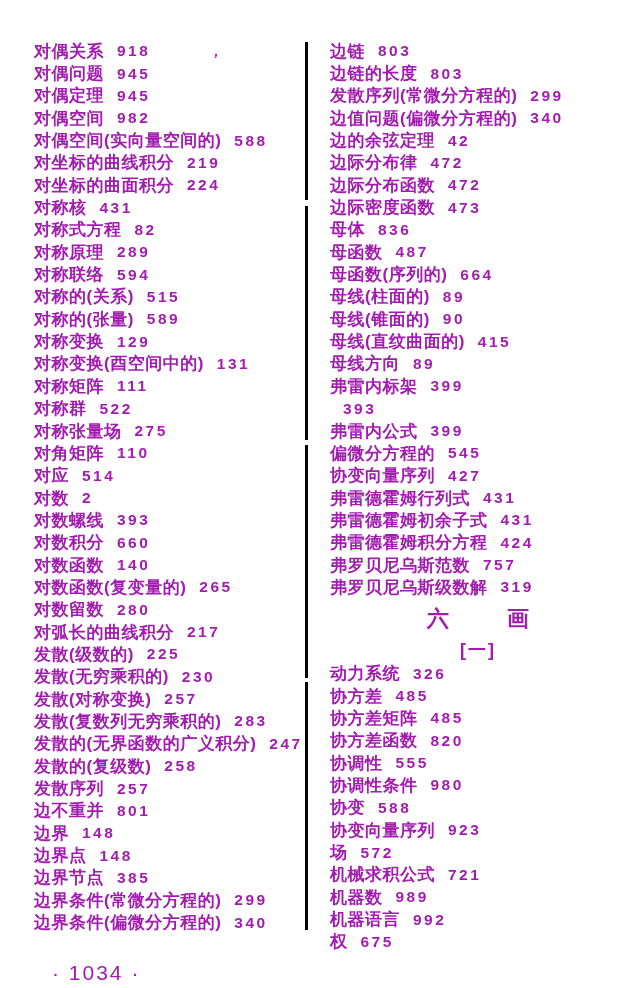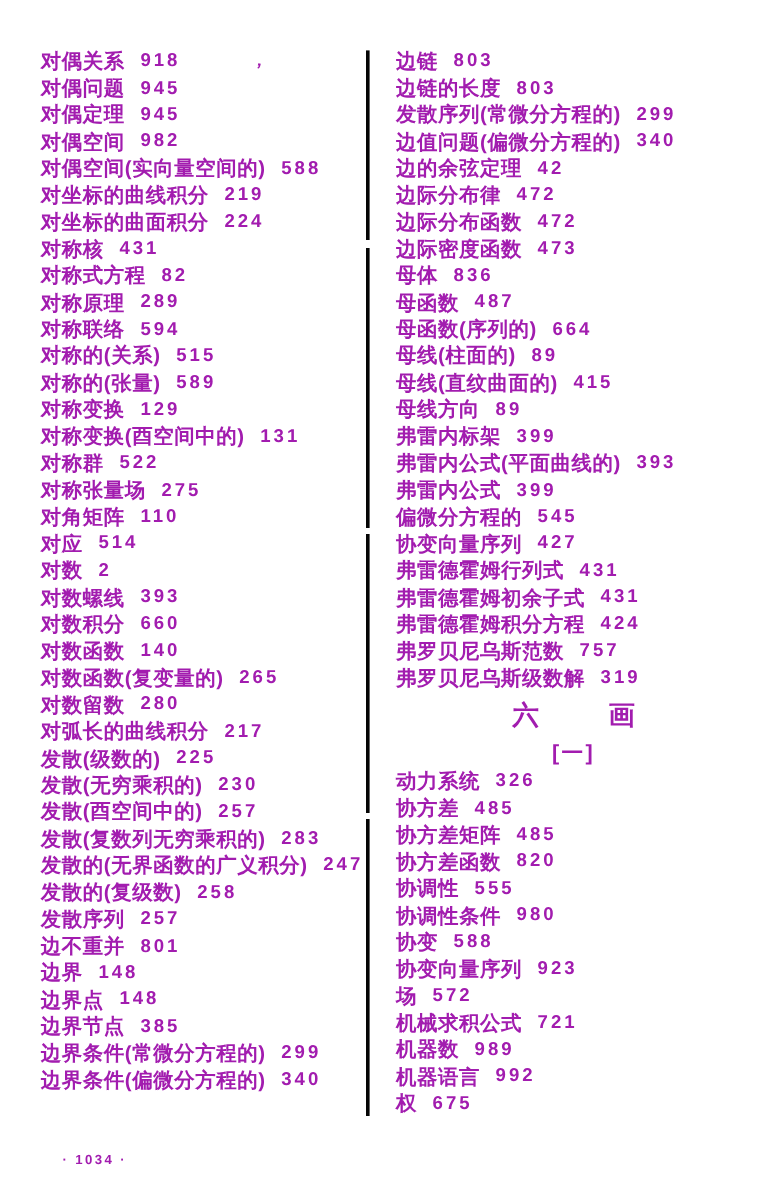"母线(锥面的)" div.entry { html: none -> <div> <span>母线(锥面的)</span> <span>90</span> </div> }
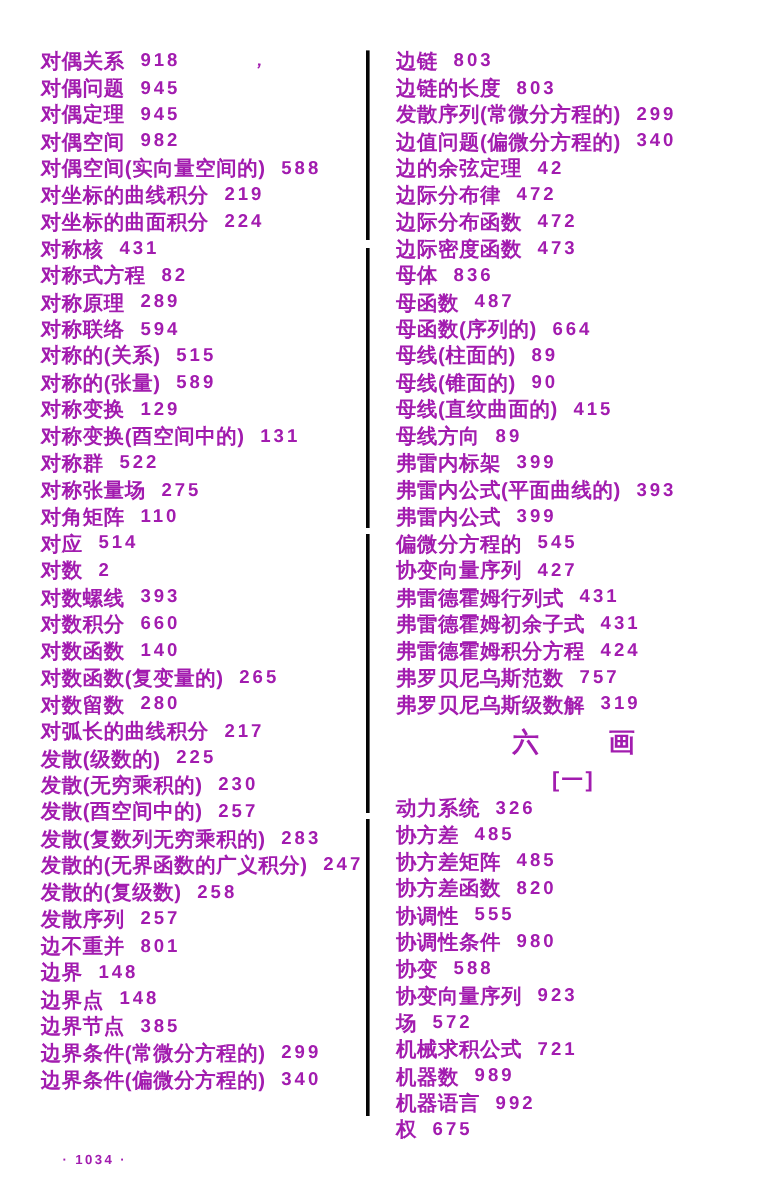"对称矩阵" div.entry { html: none -> <div> <span>对称矩阵</span> <span>111</span> </div> }
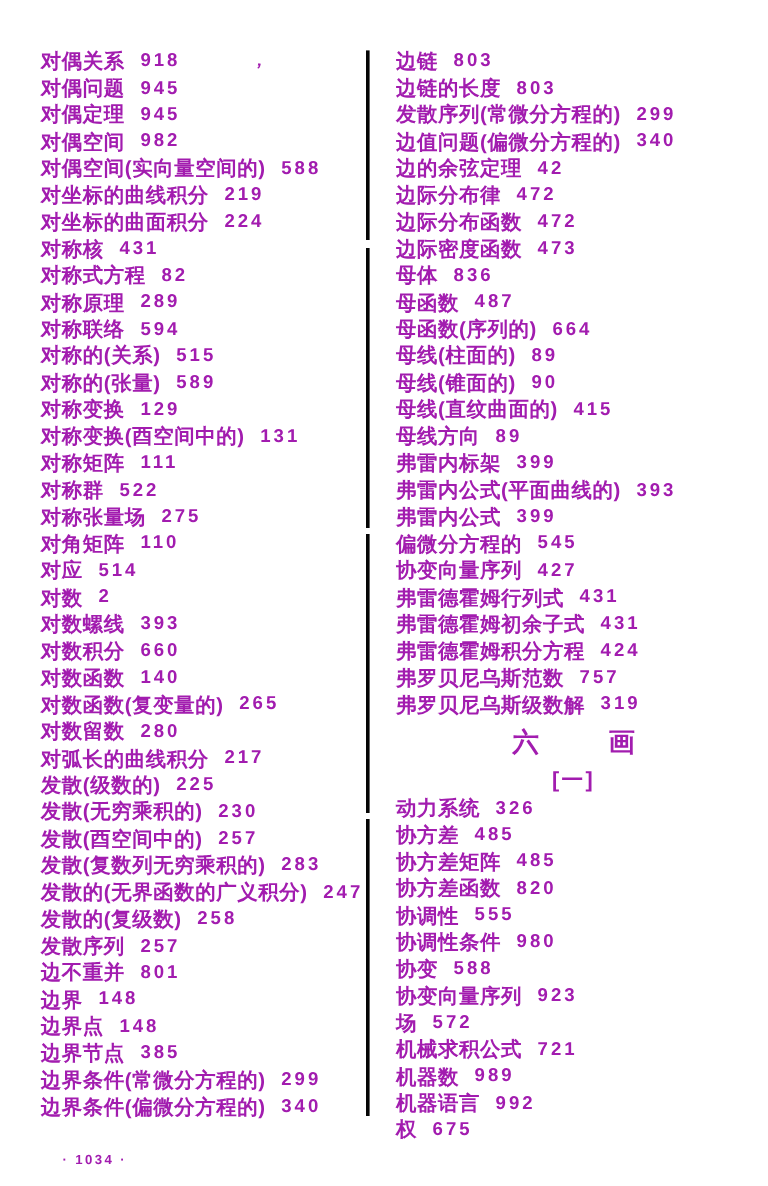"弗雷内公式(平面曲线的)" span.term { html: <span>弗雷内公式(平面曲线的)</span> -> none }
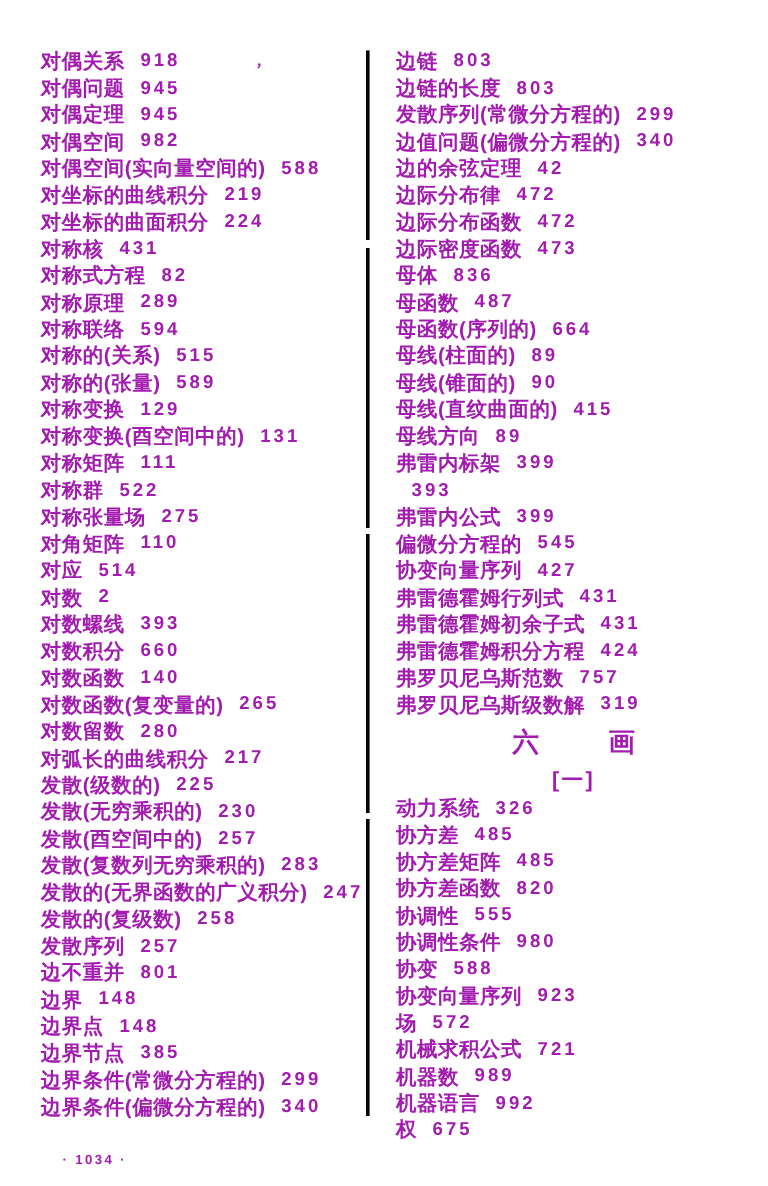"发散(酉空间中的)" span.term { text: 酉空间中的 -> 对称变换 }
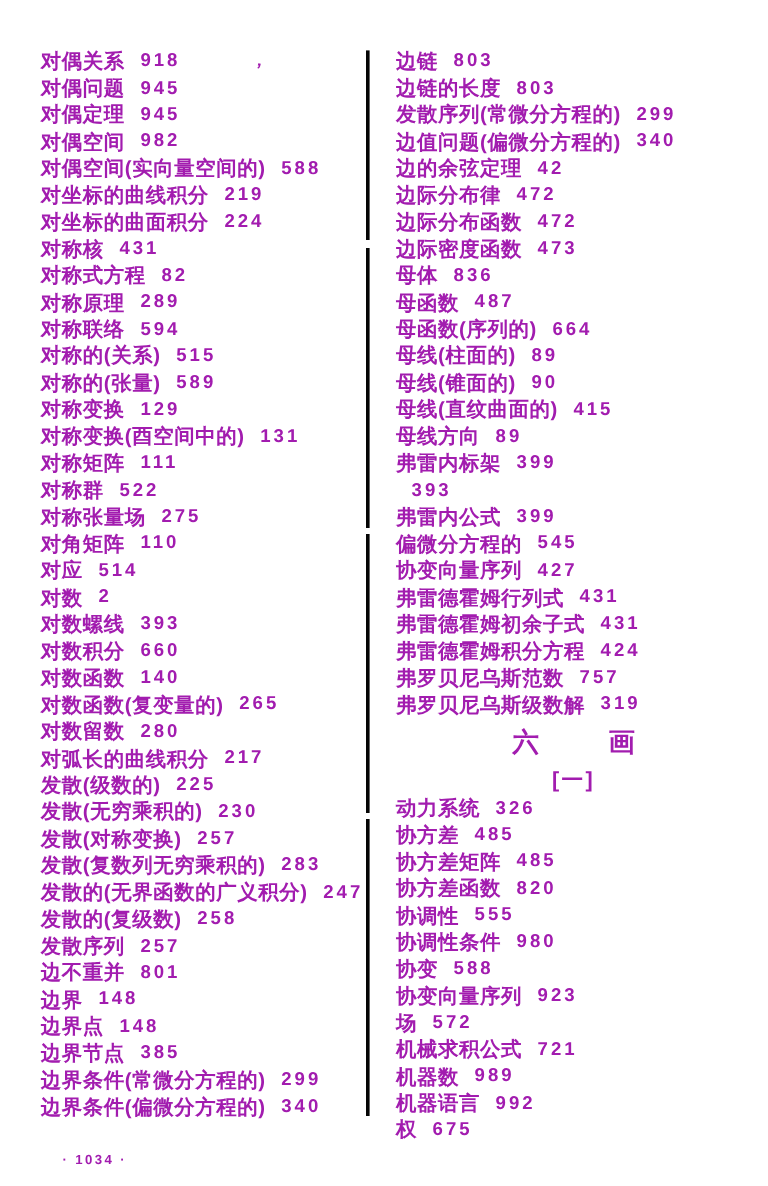"· 1034 ·" .footer { font-size: 11px -> 21px; font-weight: 700 -> 400 }
